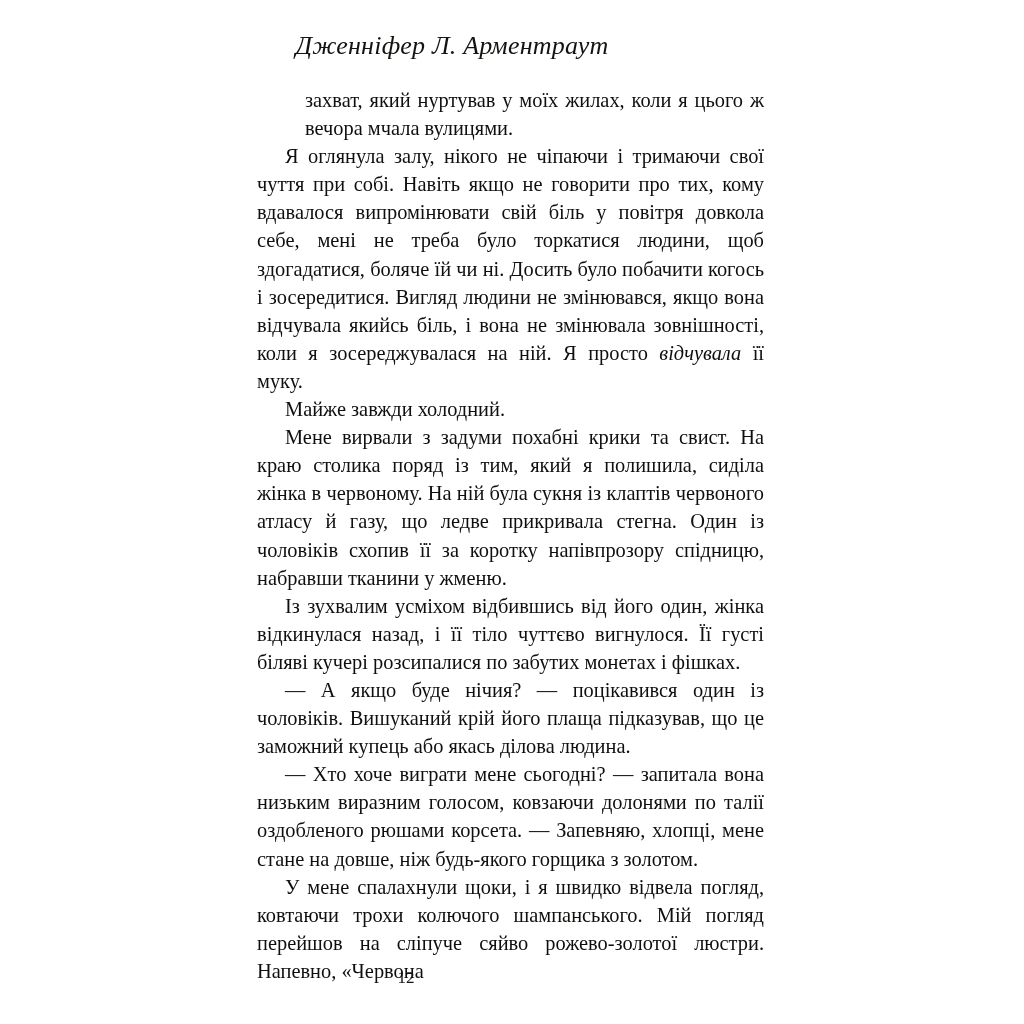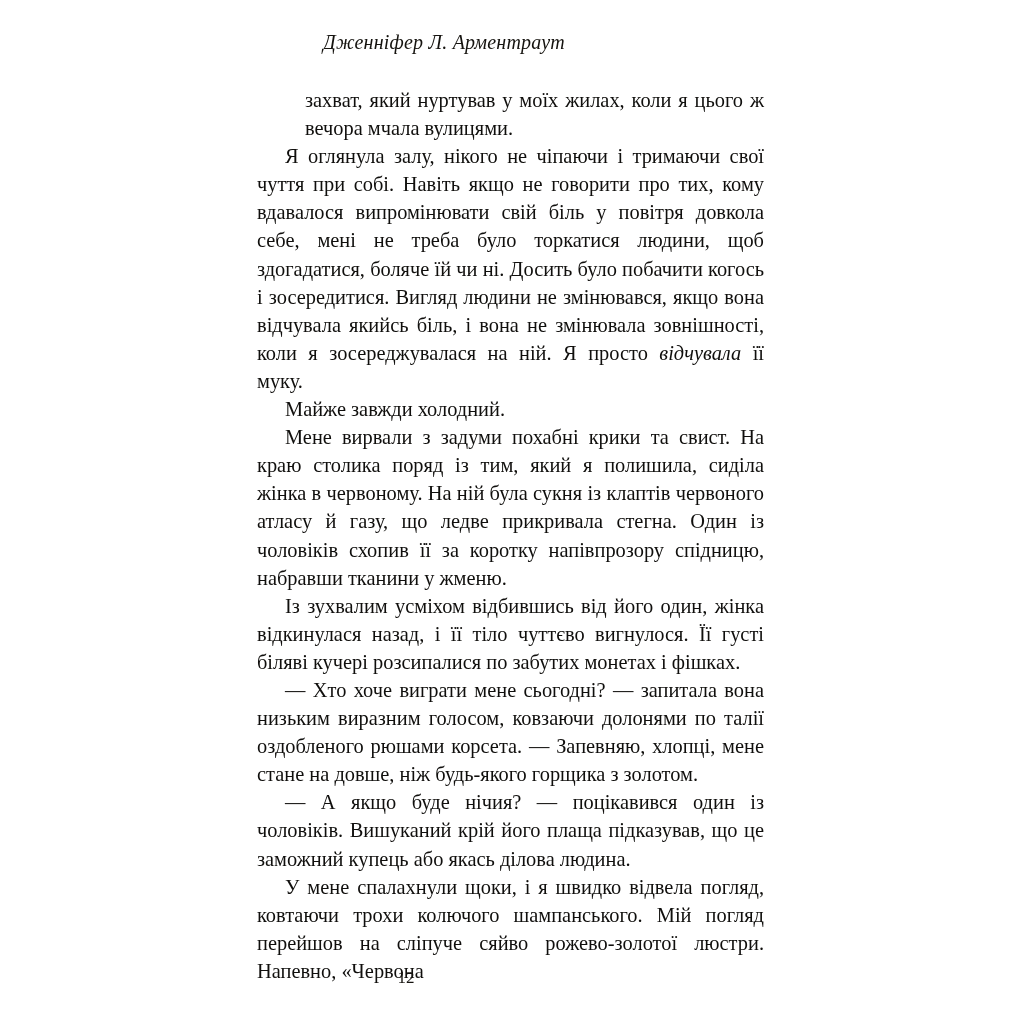"Дженніфер Л. Арментраут" .running-head { font-size: 20px -> 26px; left: 0 -> 8px }
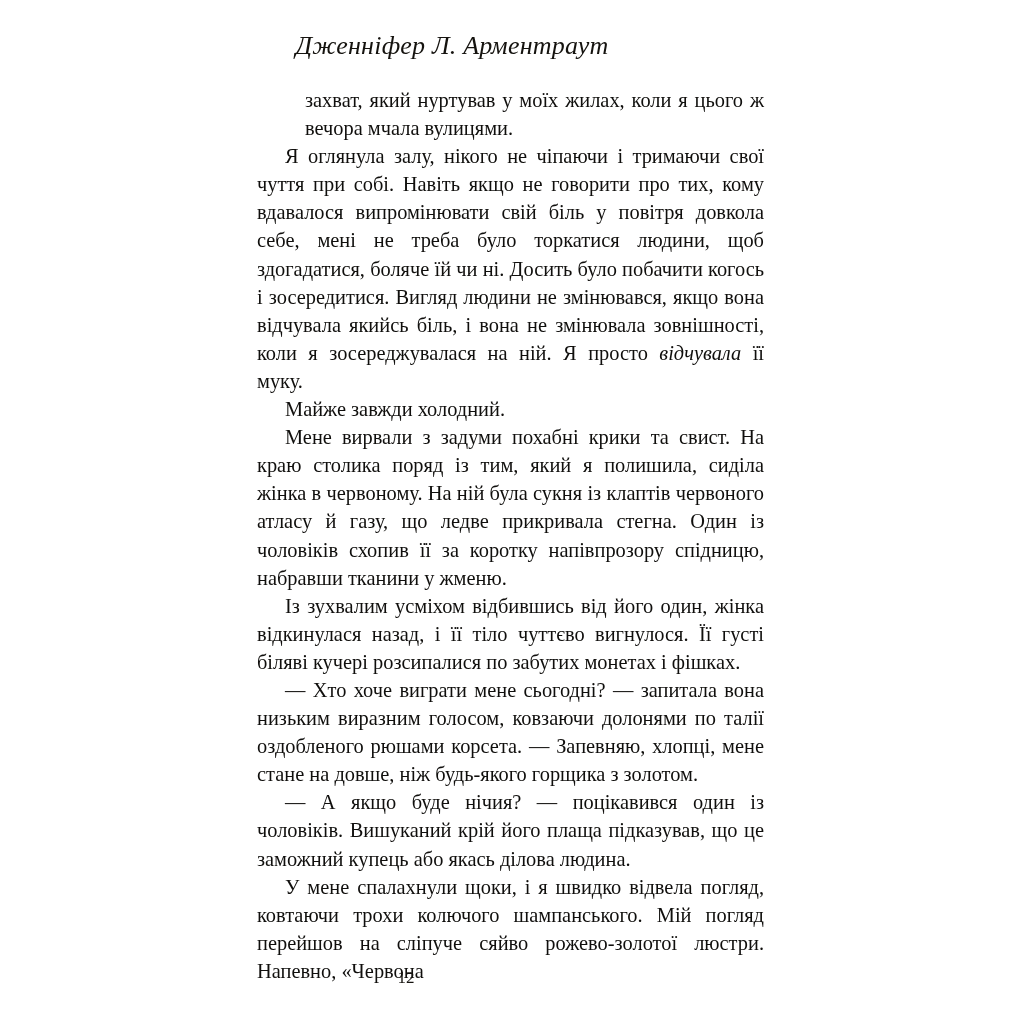"— Хто хоче виграти мене" p { order: before "— А якщо буде нічия?" -> after "— А якщо буде нічия?" }
